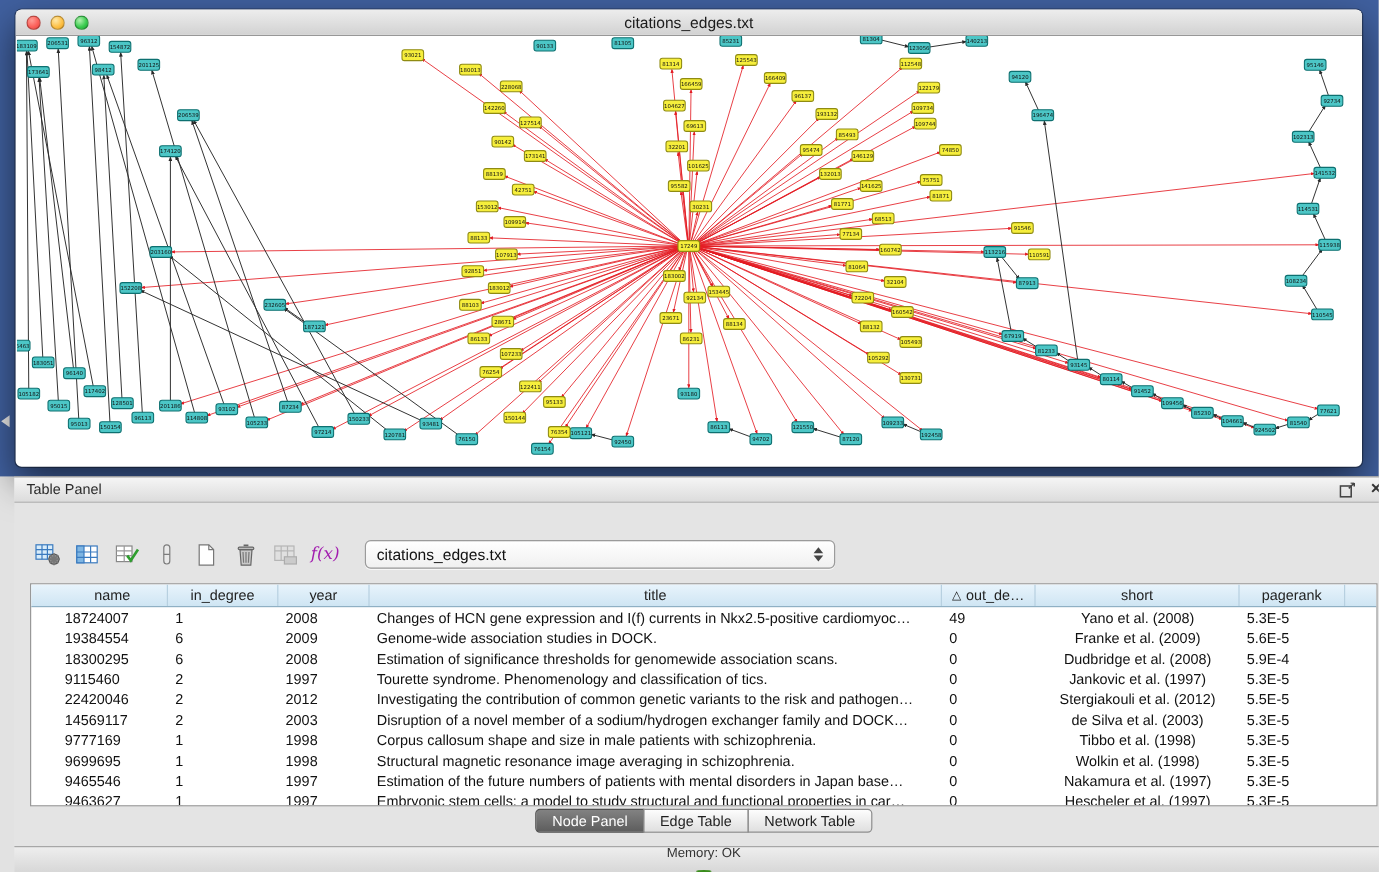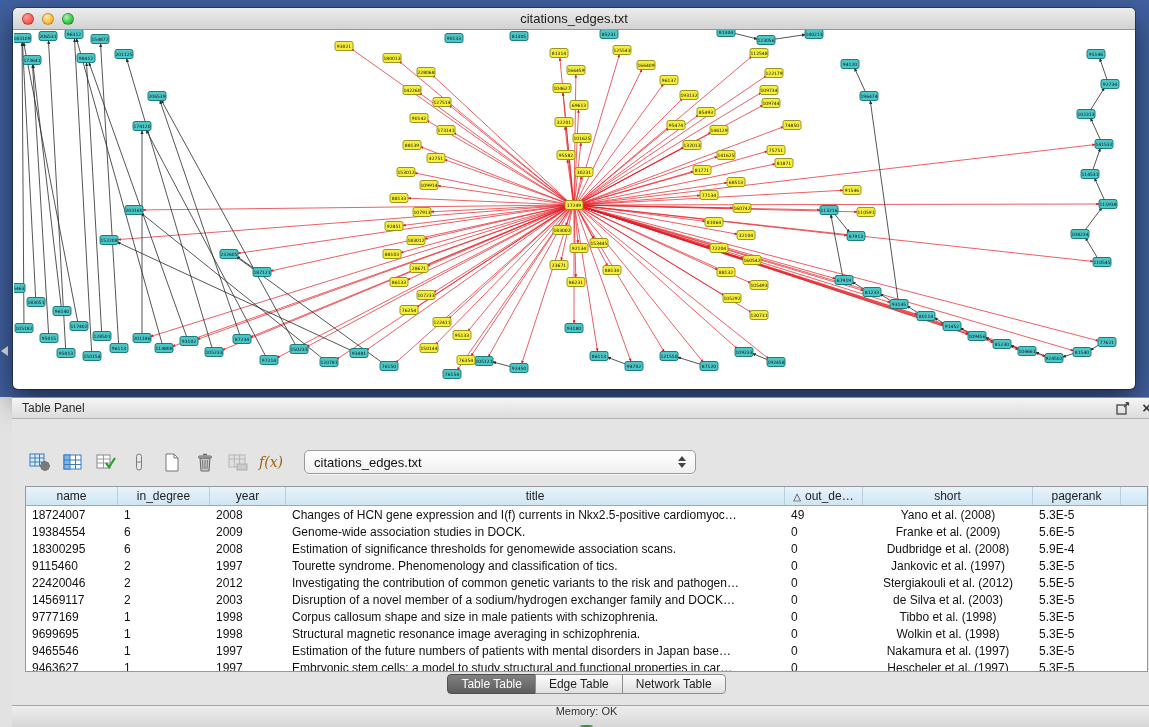"f(x)" .fx { color: #a16207 -> #a21caf }
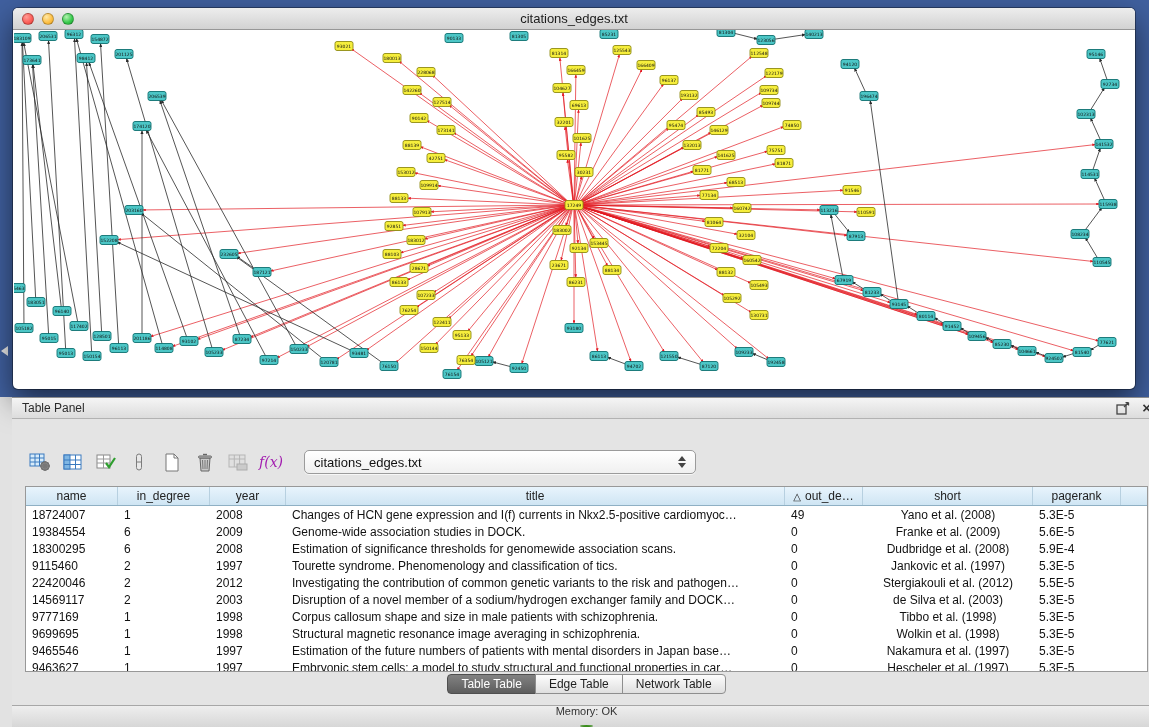"name" .grid-row { padding-left: none -> 22px }
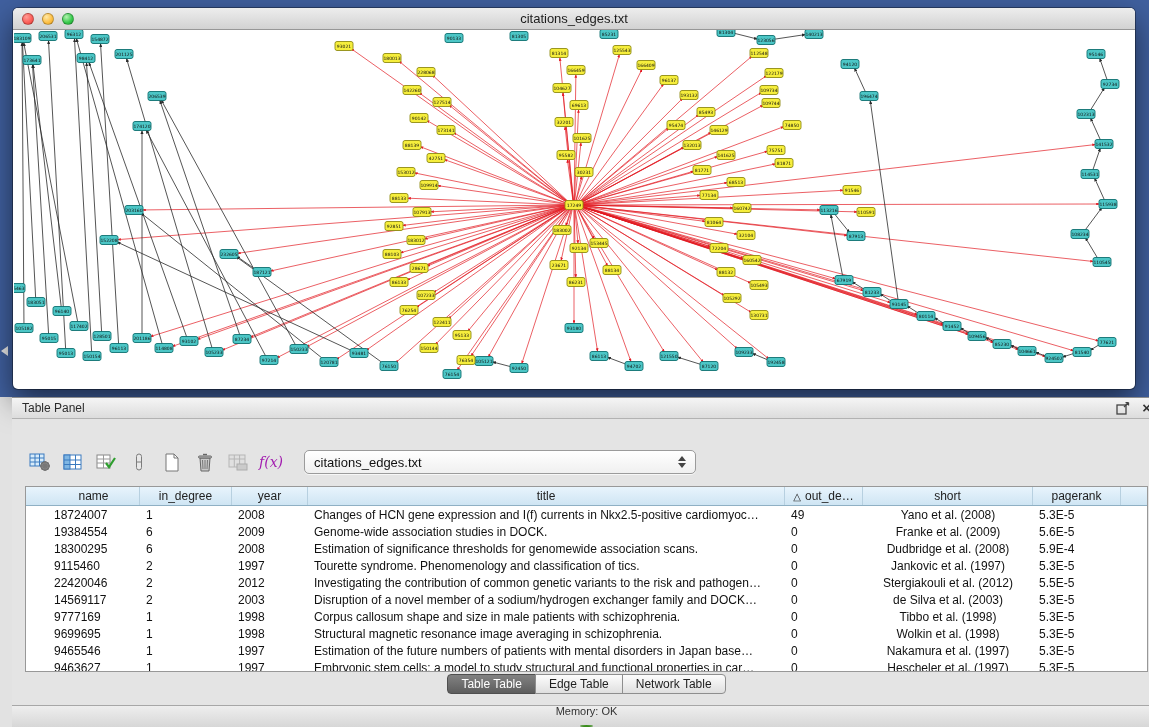"Table Table" div.tab { text: Table Table -> Node Panel }
